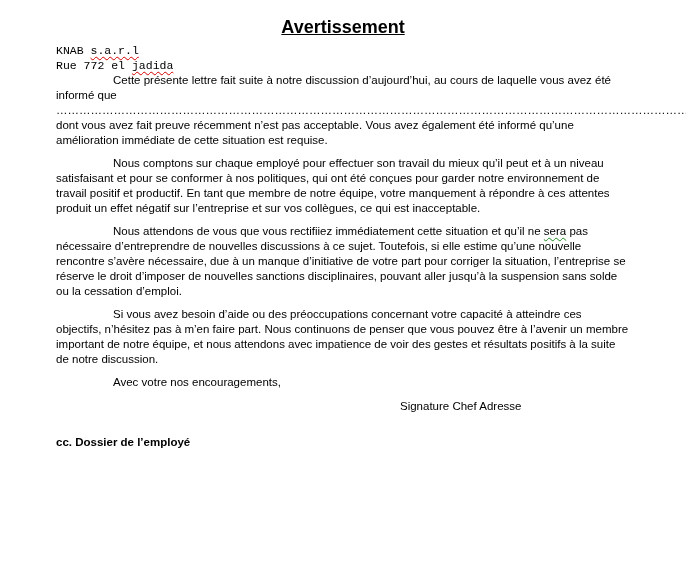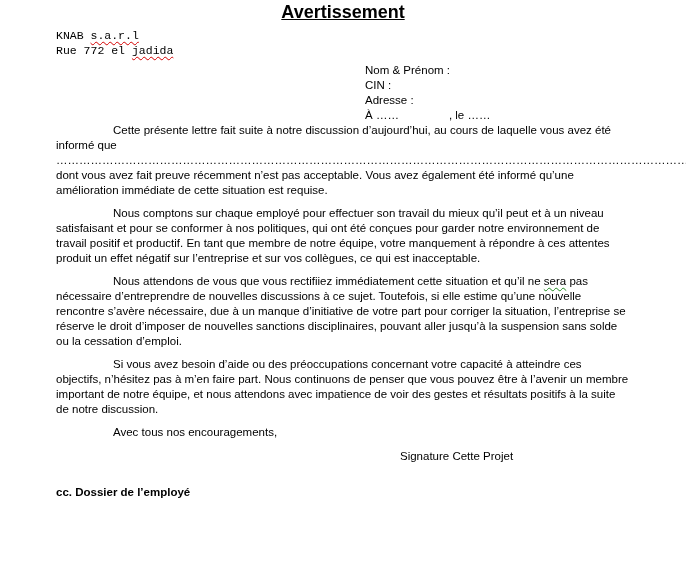"Avertissement" .title { padding-top: 1px -> 16px }
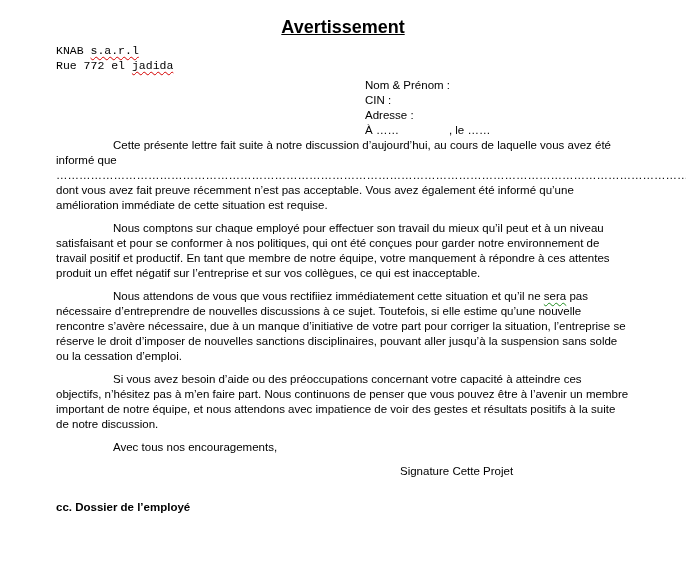"Nom & Prénom :" div.recipient { html: <div> <div>Nom &amp; Prénom :</div> <div>CIN :</div> <div>Adresse :</div> <div><span>À </span><span>……</span><span></span><span>, le </span><span>……</span></div> </div> -> none }
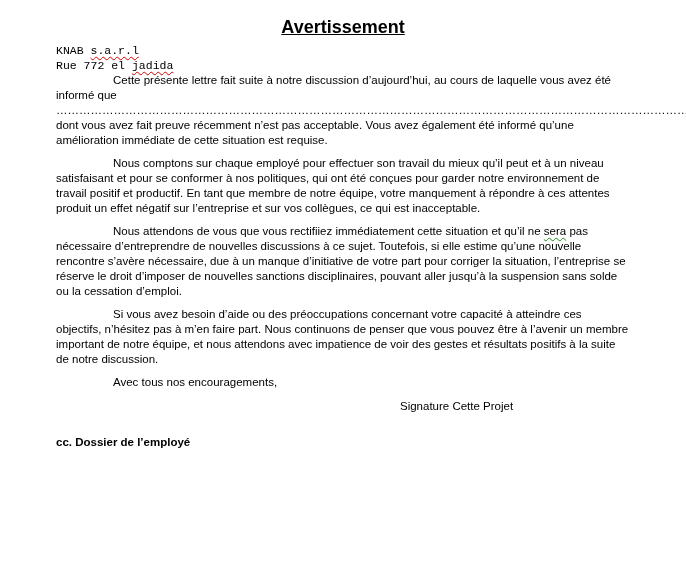"Avec tous nos encouragements," p.closing { text: tous -> votre }
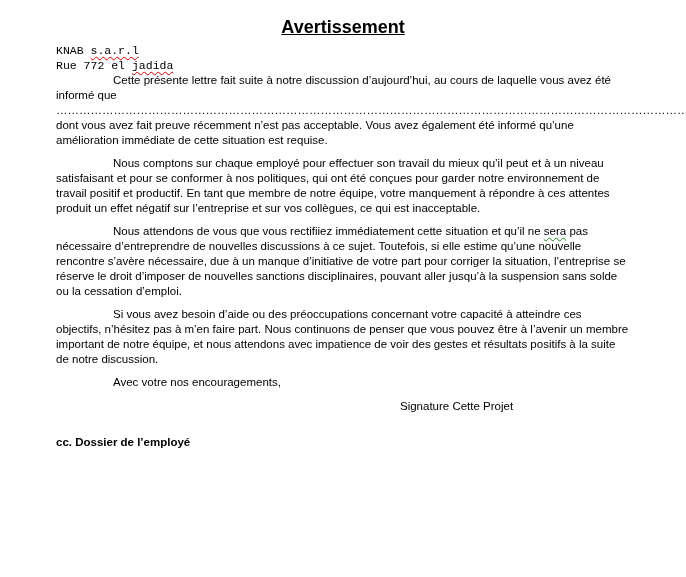"Signature Cette Projet" p.signature { text: Cette Projet -> Chef Adresse }
